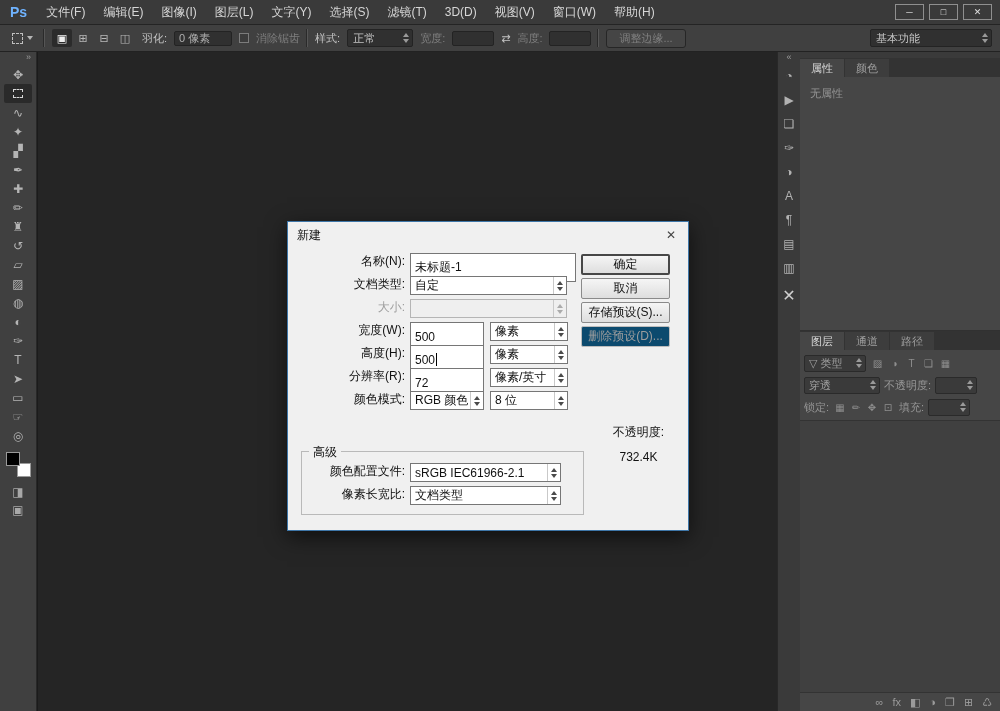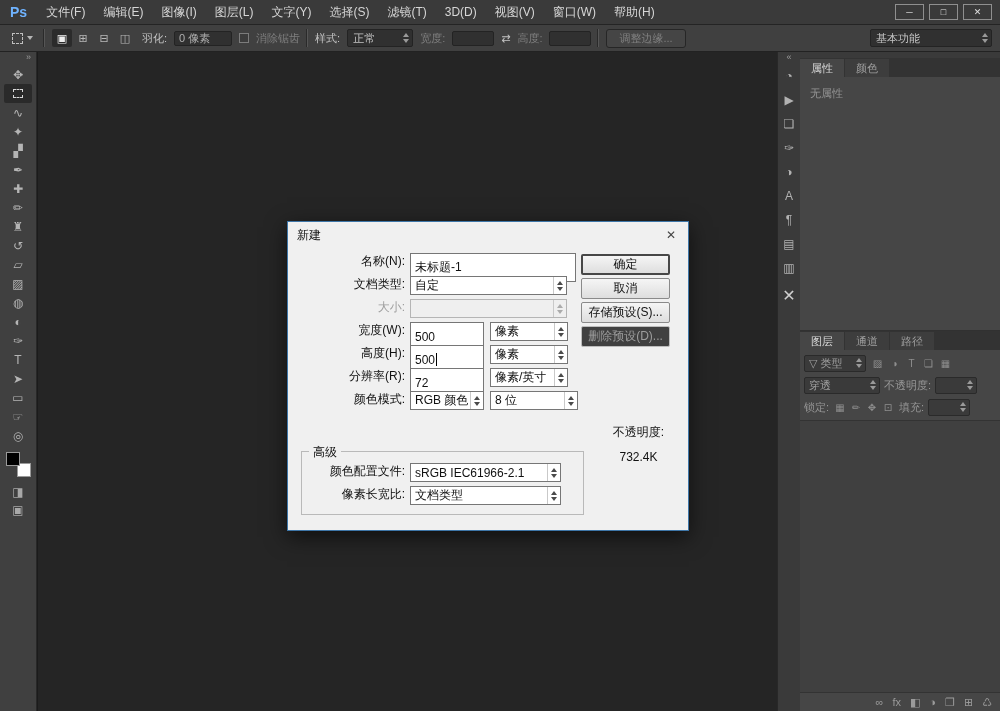"删除预设(D)..." .dbtn.disabled { background: #404040 -> #0c4a6e }
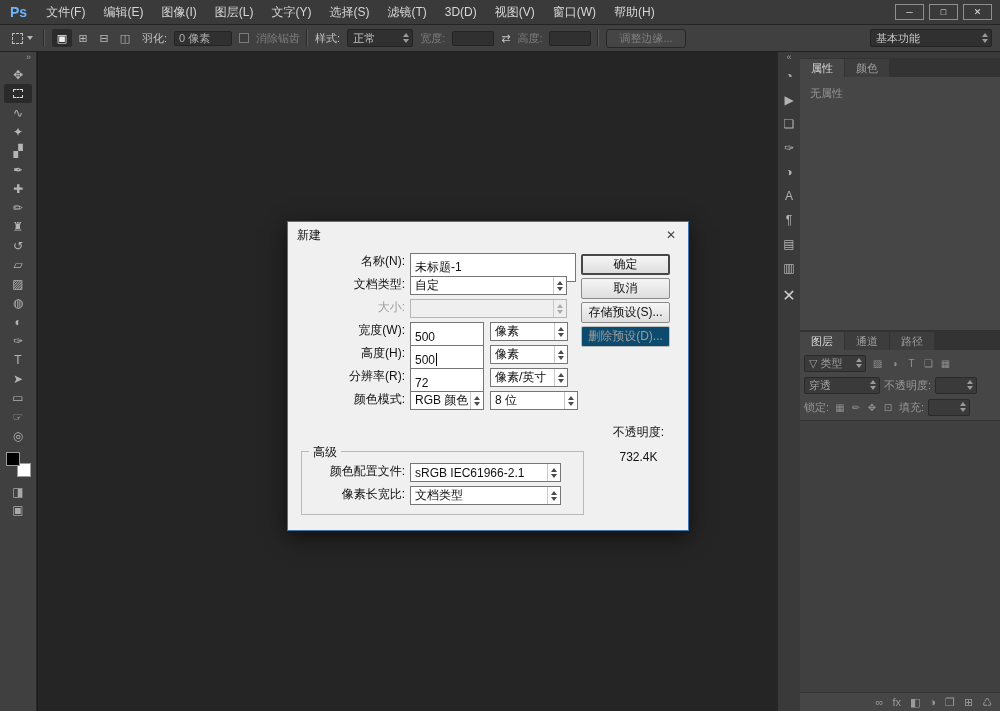"8 位" span.combo { width: 88px -> 78px }
